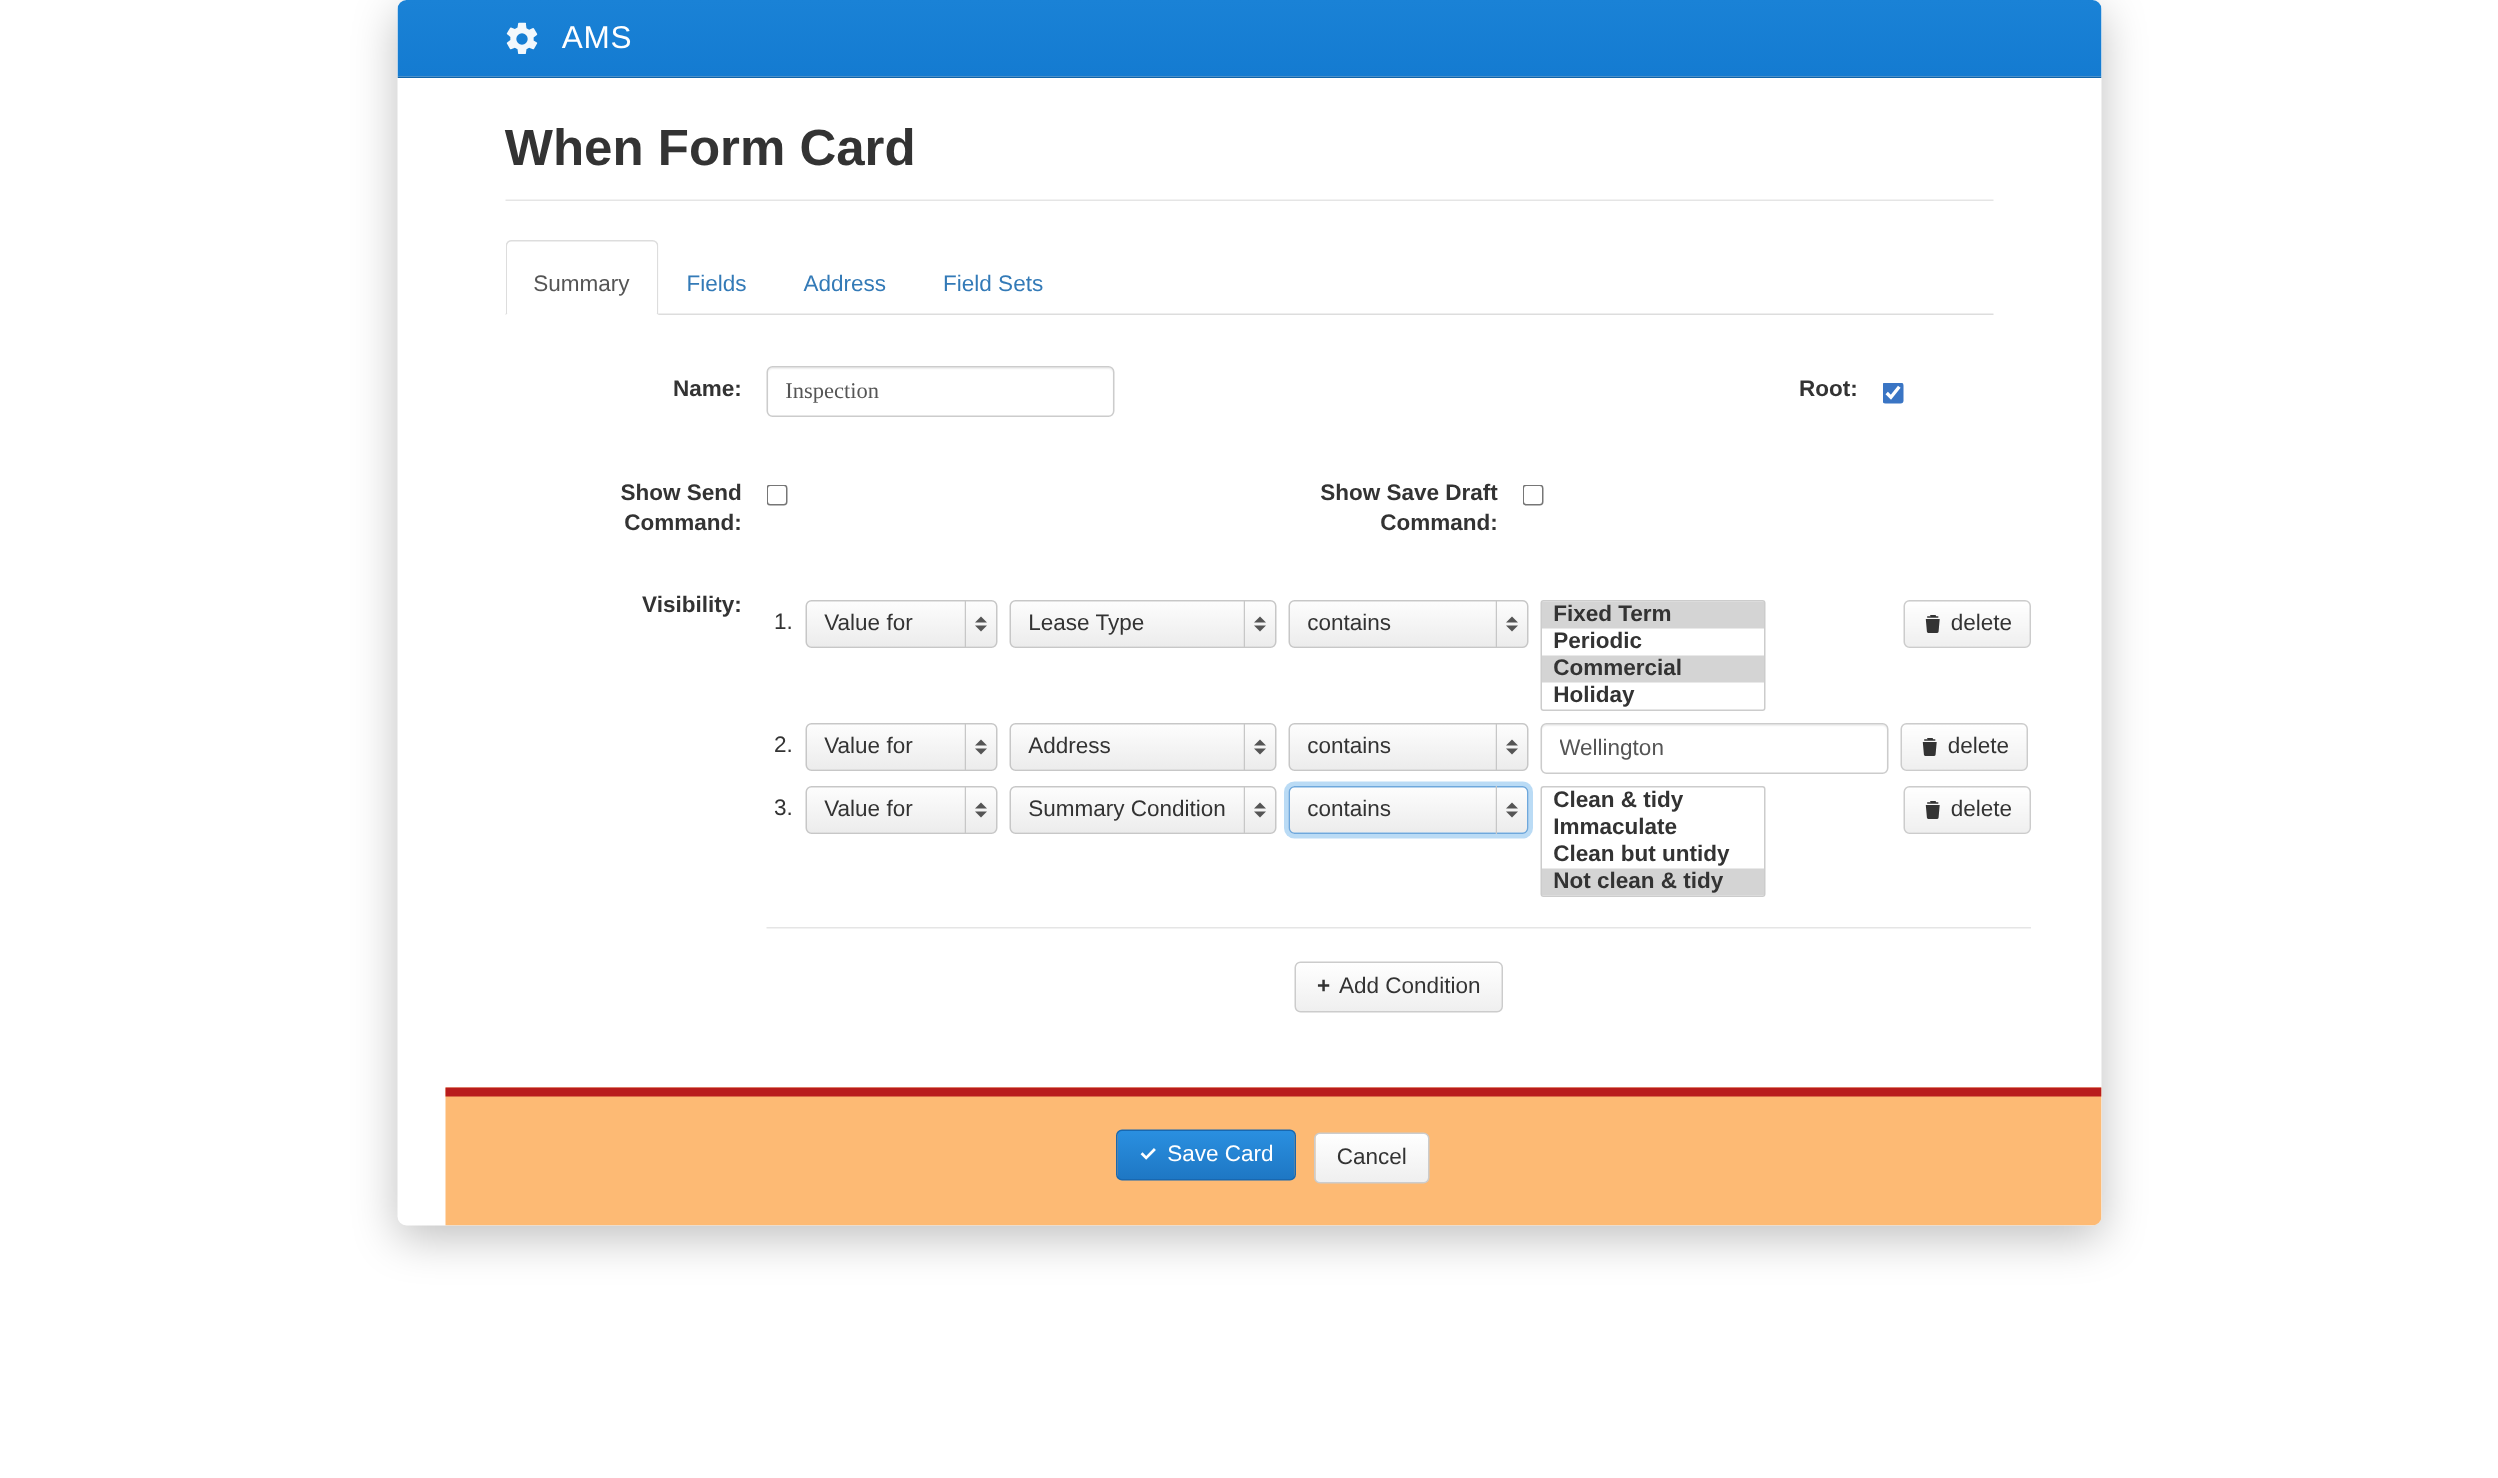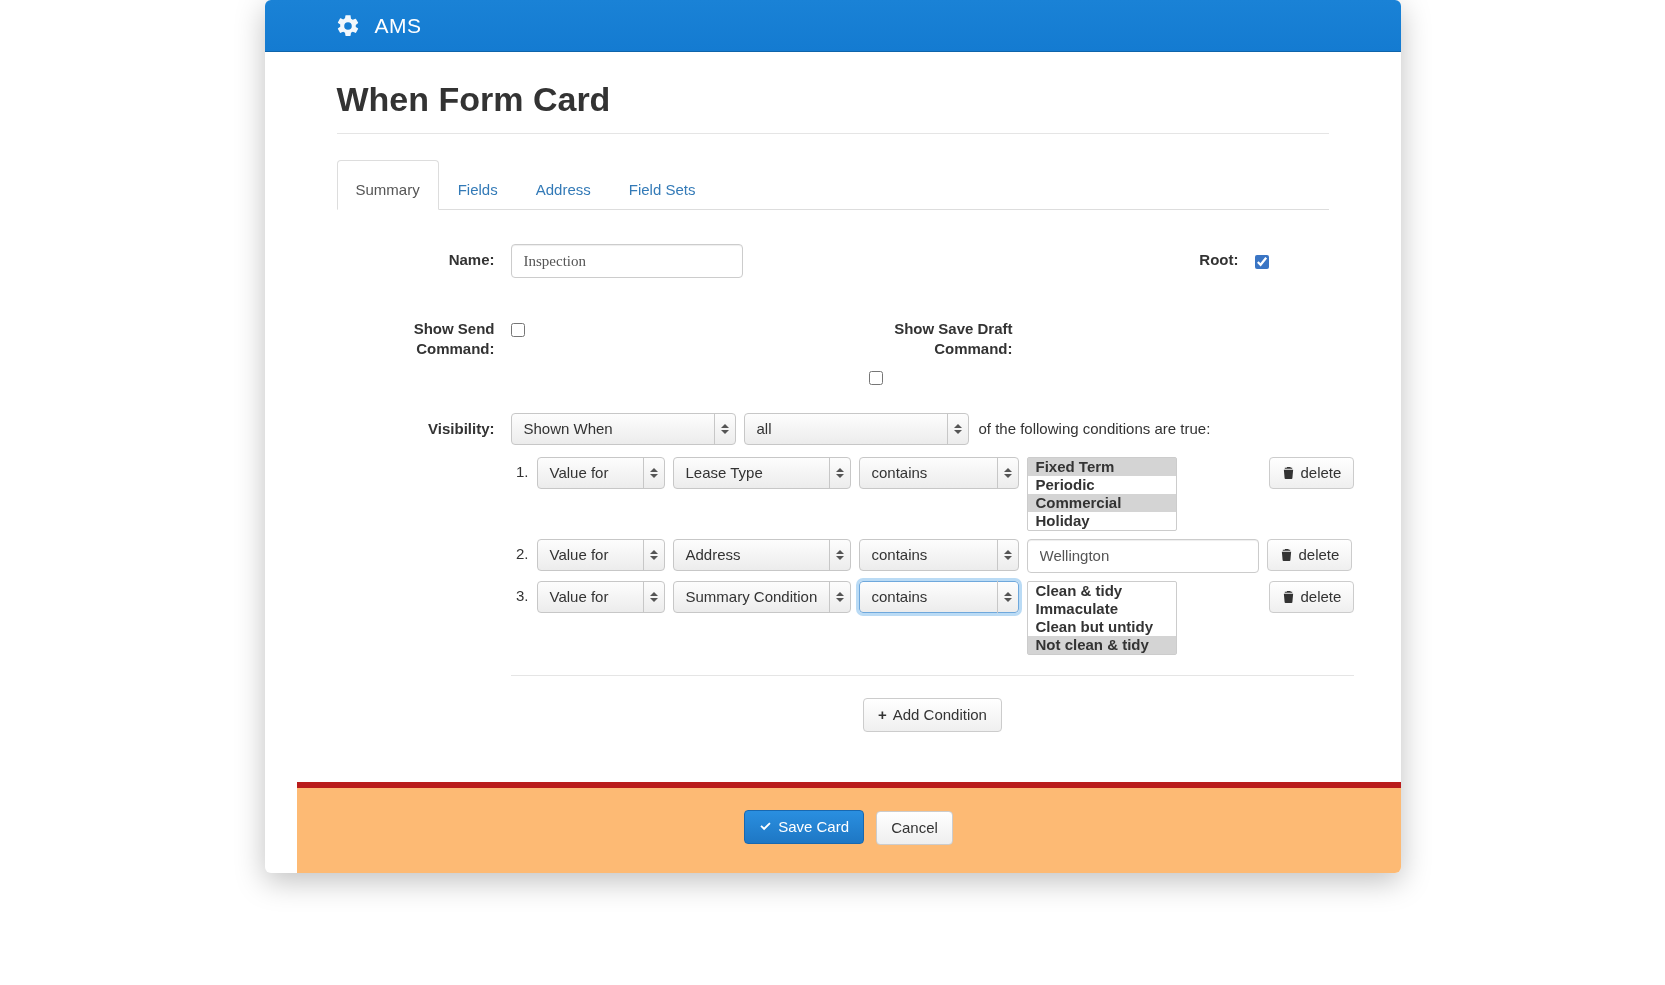"Show Save Draft Command:" div.right-block { flex-direction: column -> none }
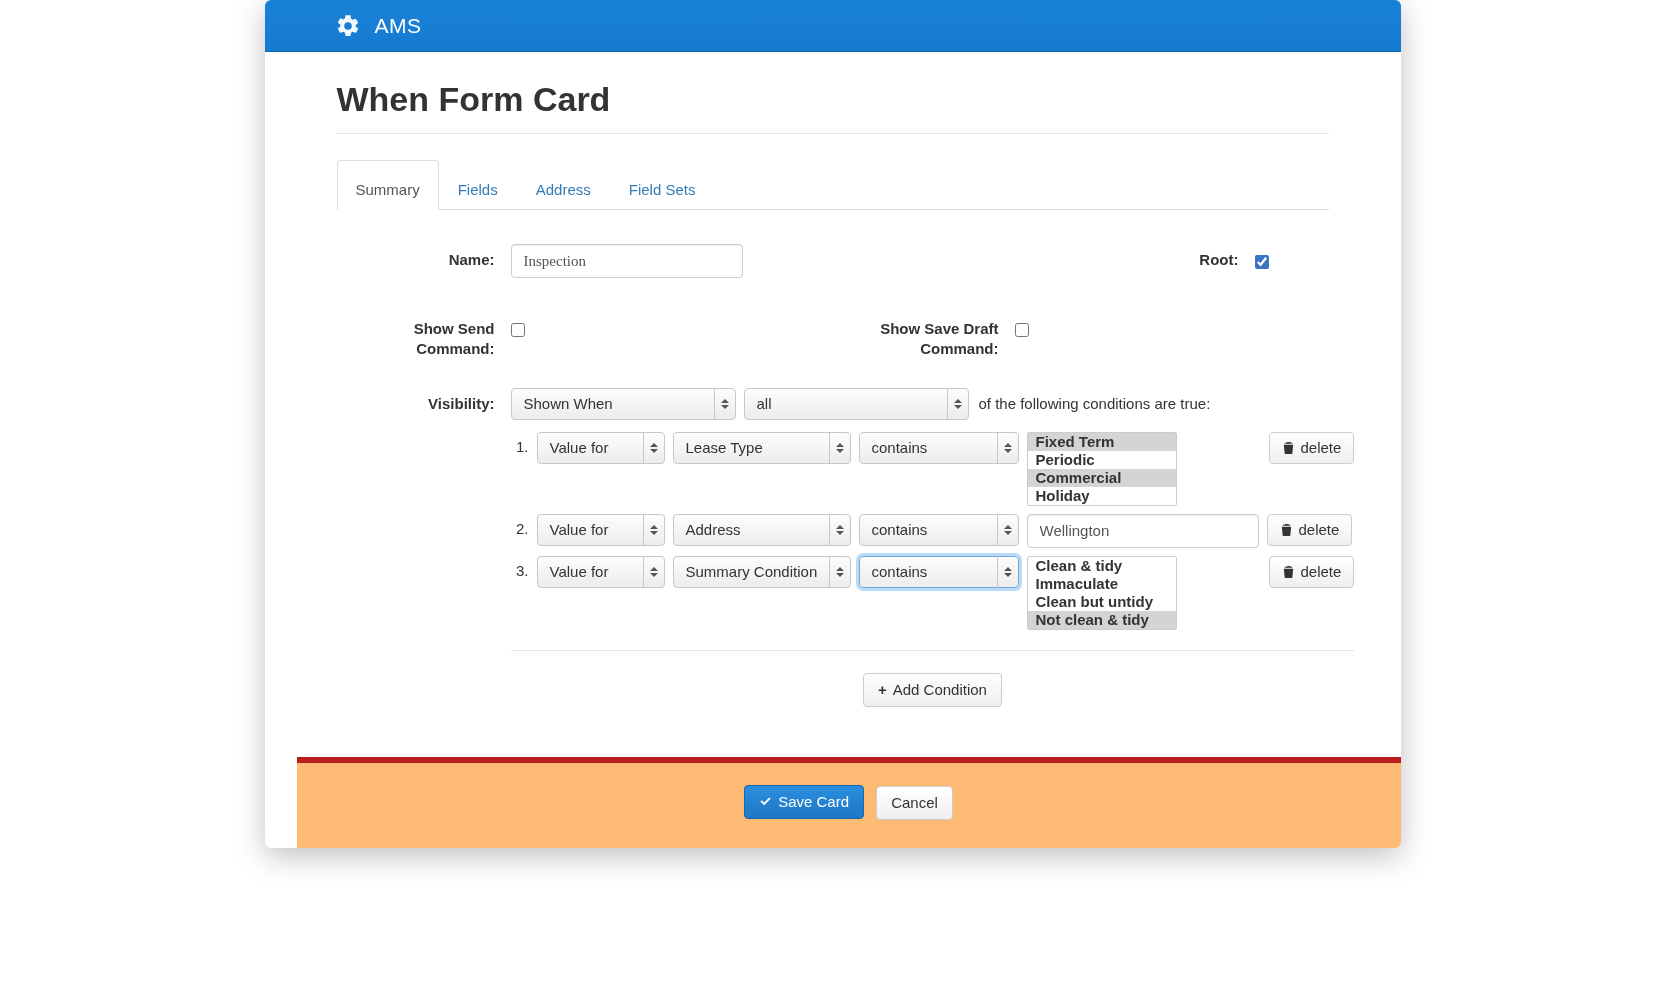"Shown When" div.vis-line { html: <div> <span> <div>Shown When</div> <span> <span></span> <span></span> </span> </span> <span> <div>all</div> <span> <span></span> <span></span> </span> </span> <span>of the following conditions are true:</span> </div> -> none }
